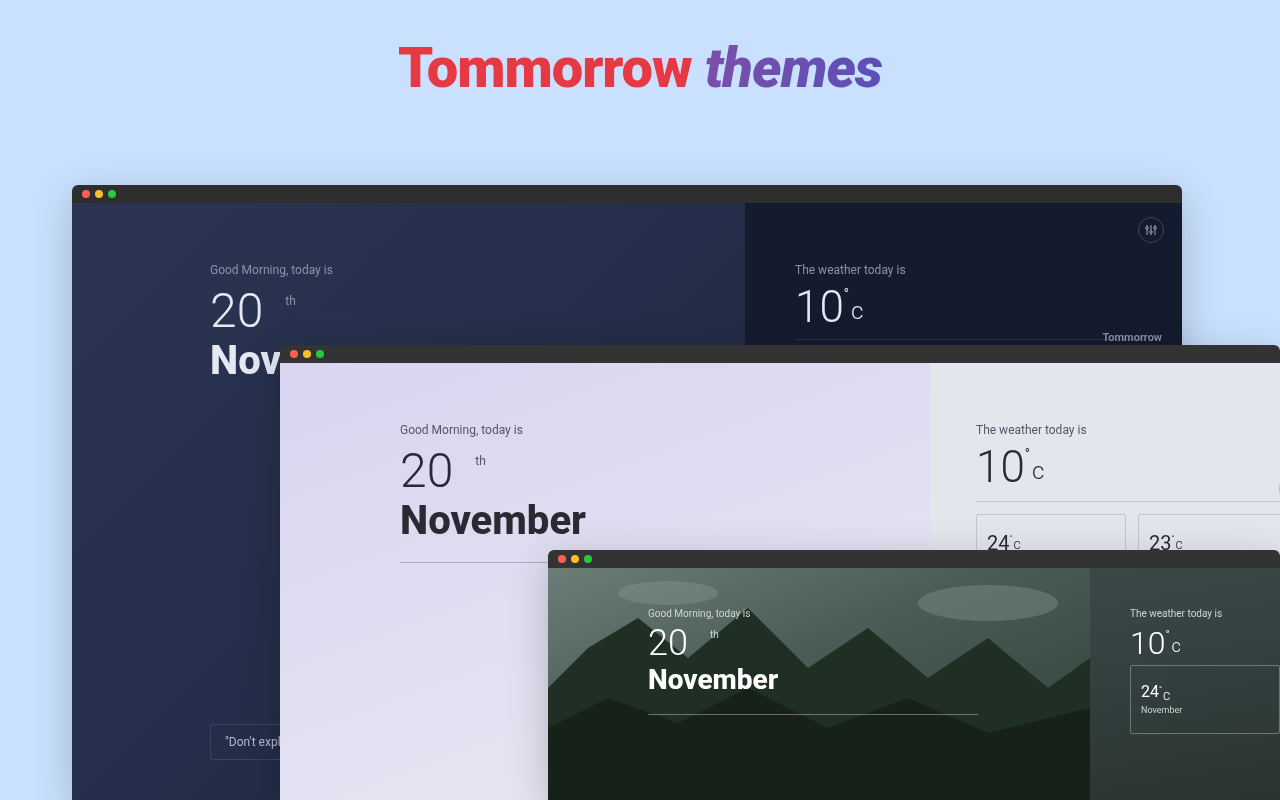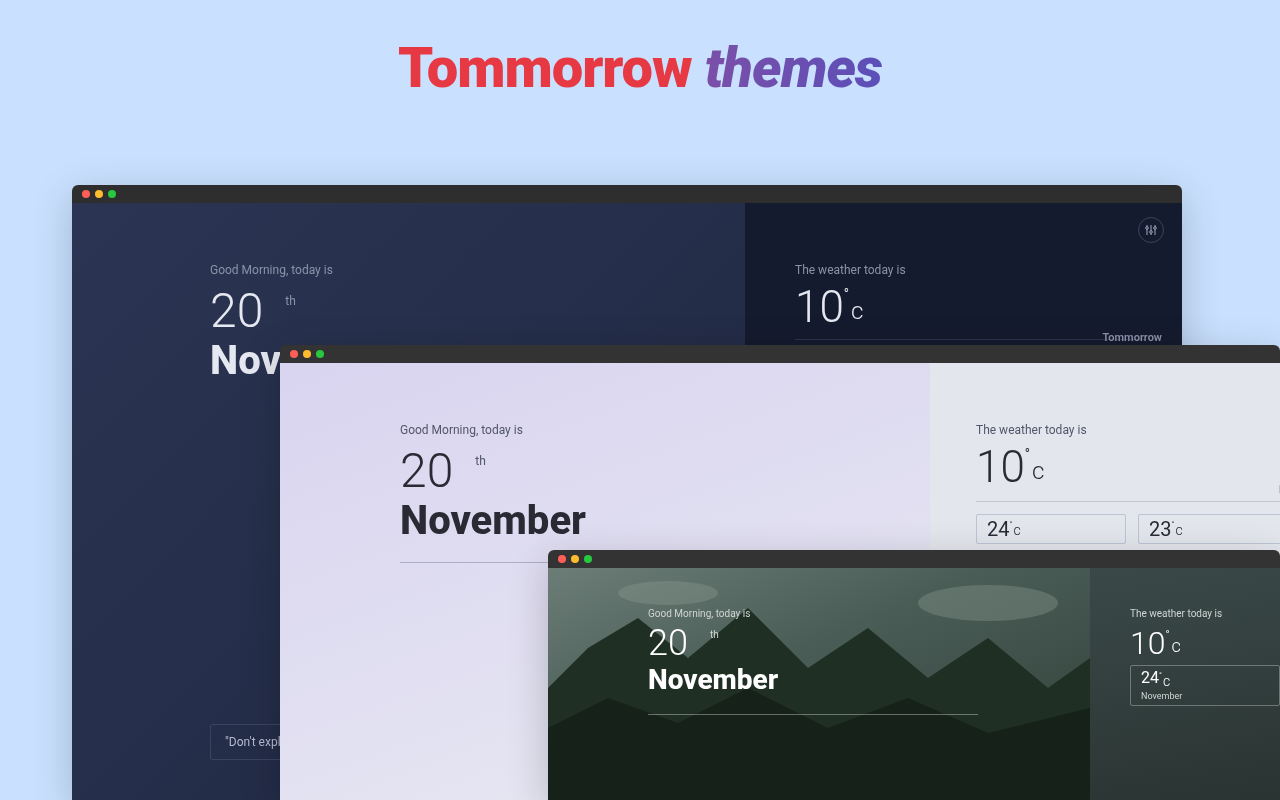"24" .fcard { padding: 4px 10px -> 18px 10px }
